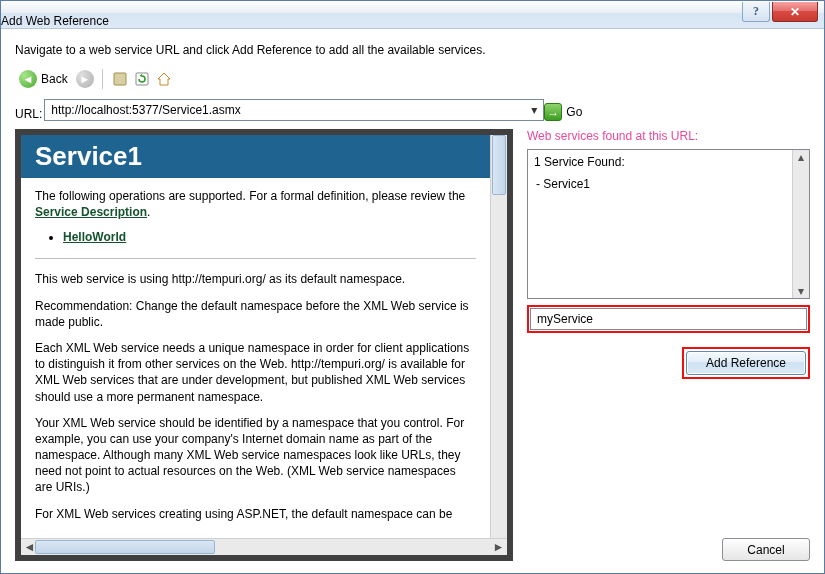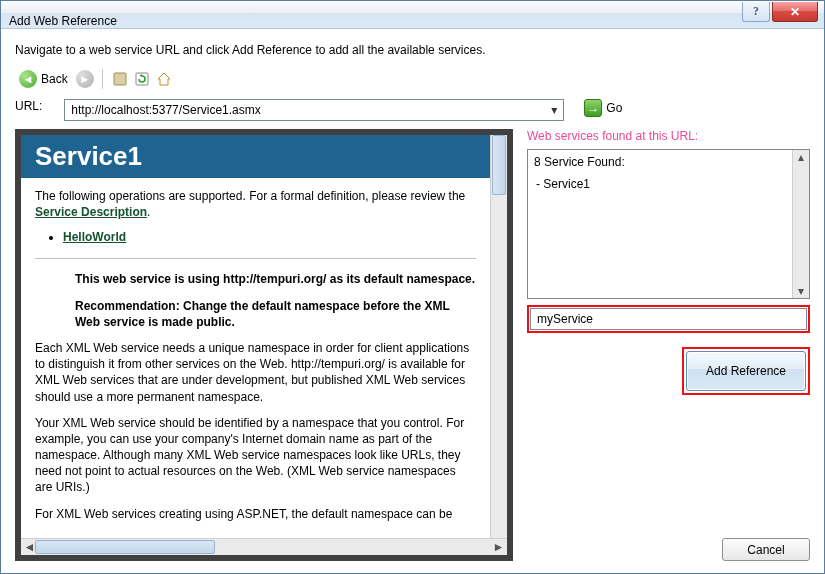"Add Web Reference" .titlebar-text { padding-left: 8px -> none }
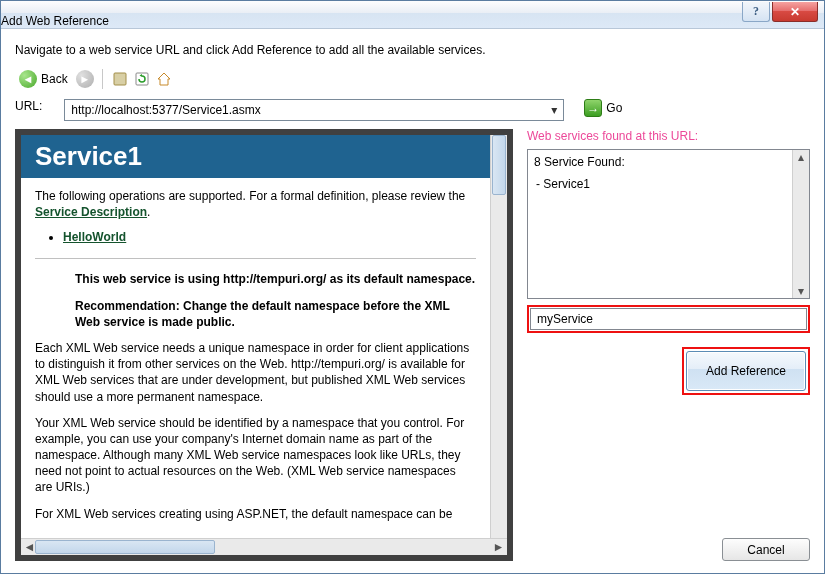"URL:" .url-row { align-items: flex-start -> flex-end; gap: 20px -> 0 }
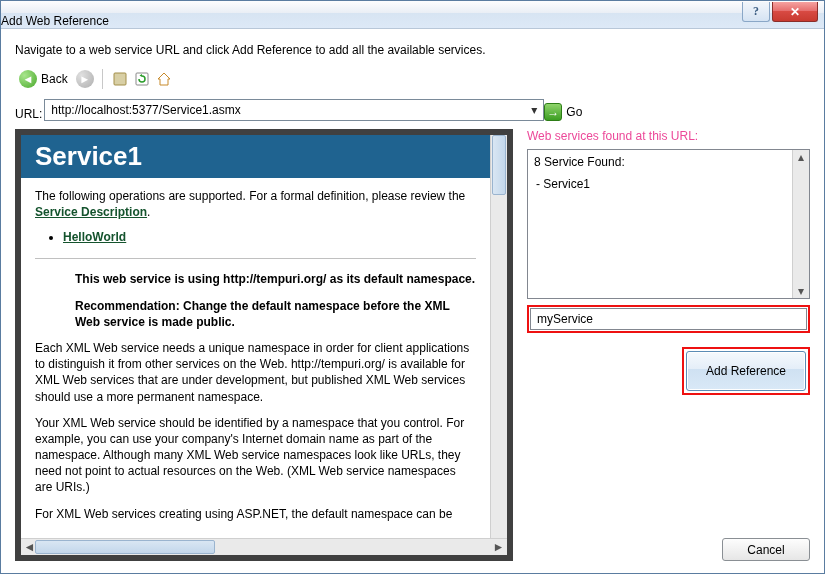"8 Service Found:" div.r-list-row { text: 8 -> 1 }
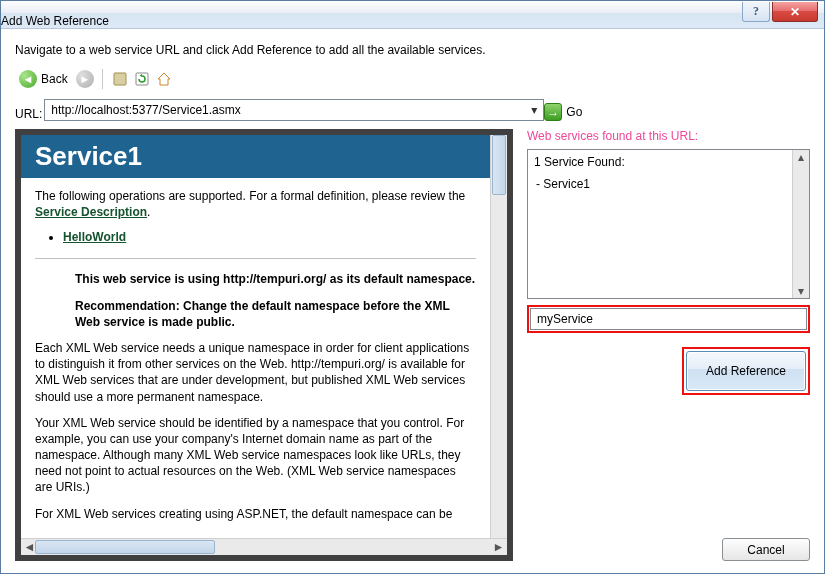"This web service is using" .doc-body .b { font-weight: bold -> normal; margin-left: 40px -> none }
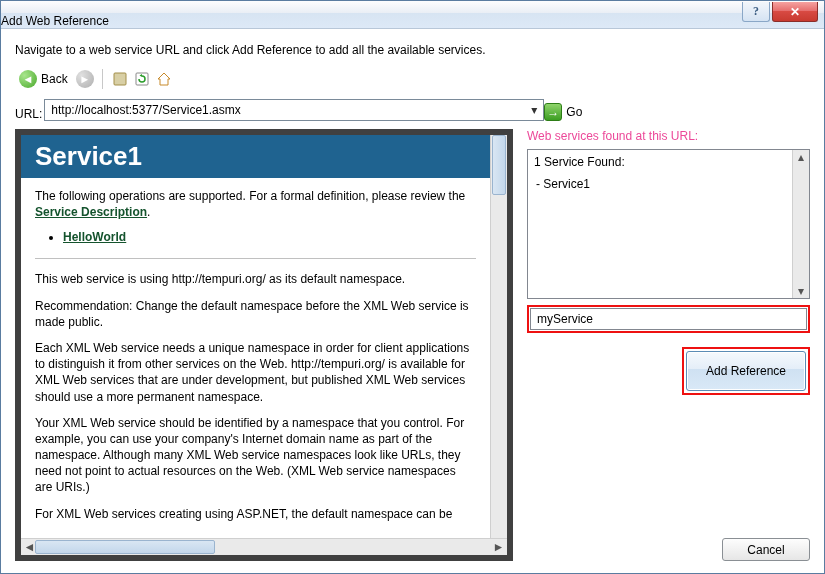"Add Reference" .vs-btn { height: 40px -> 24px }
